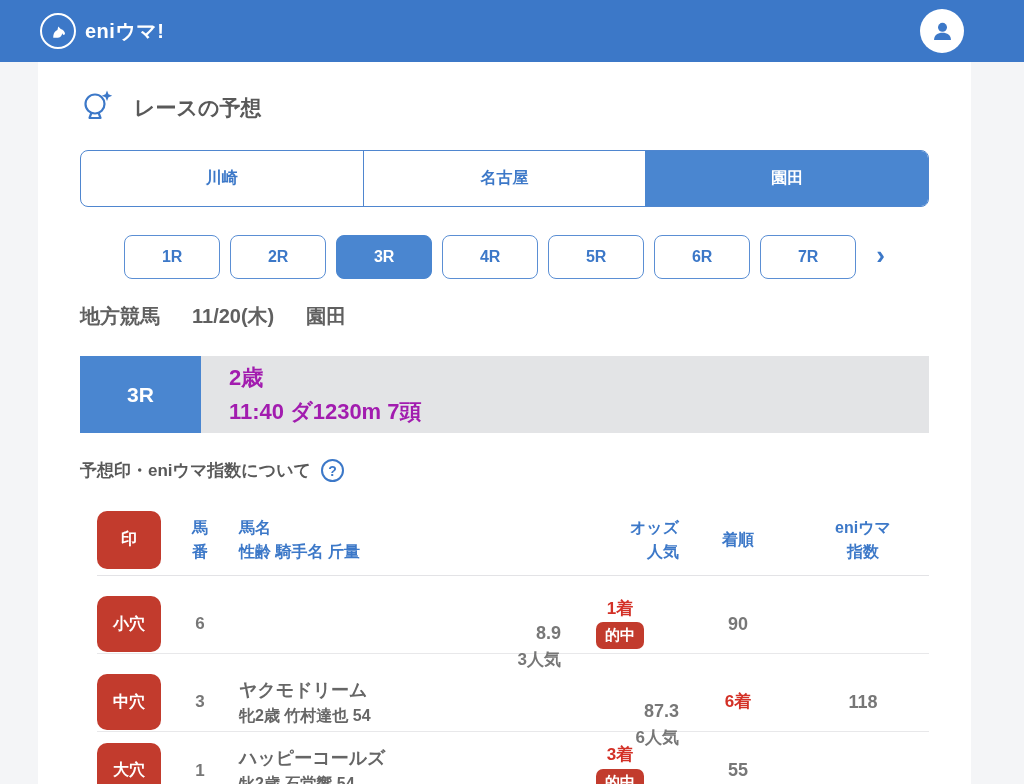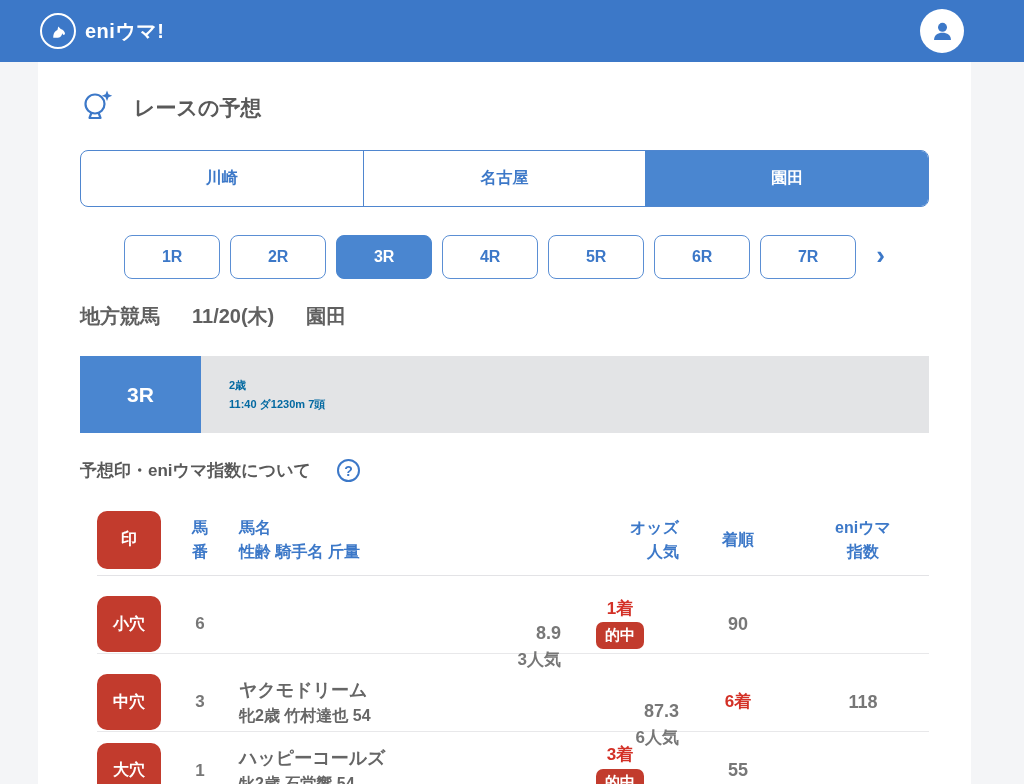"2歳" .race-details { color: #0369a1 -> #a21caf; font-size: 11px -> 22px }
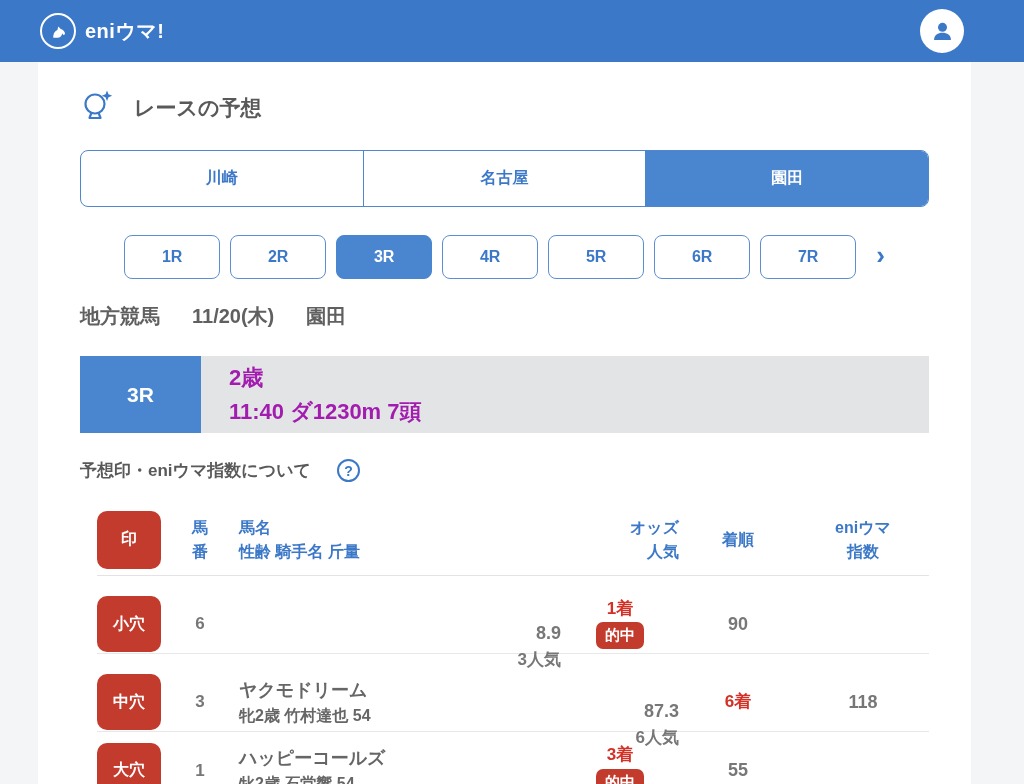"予想印・eniウマ指数について" .about-row { gap: 26px -> 10px }
